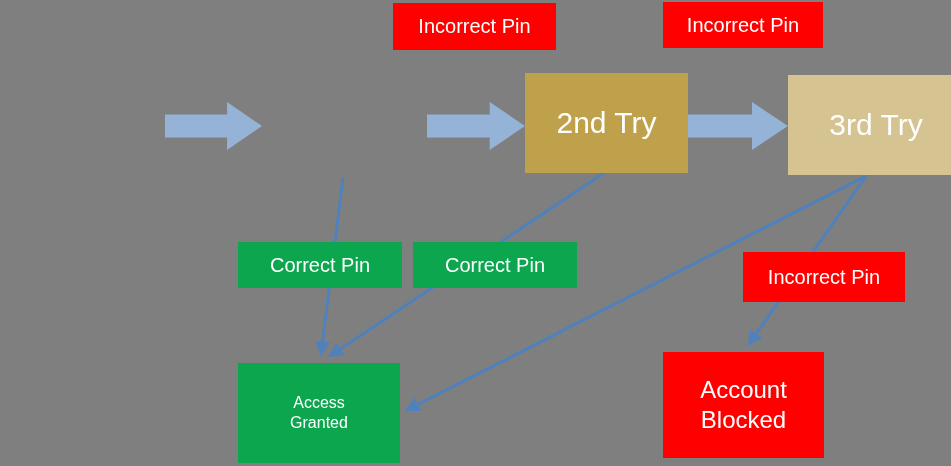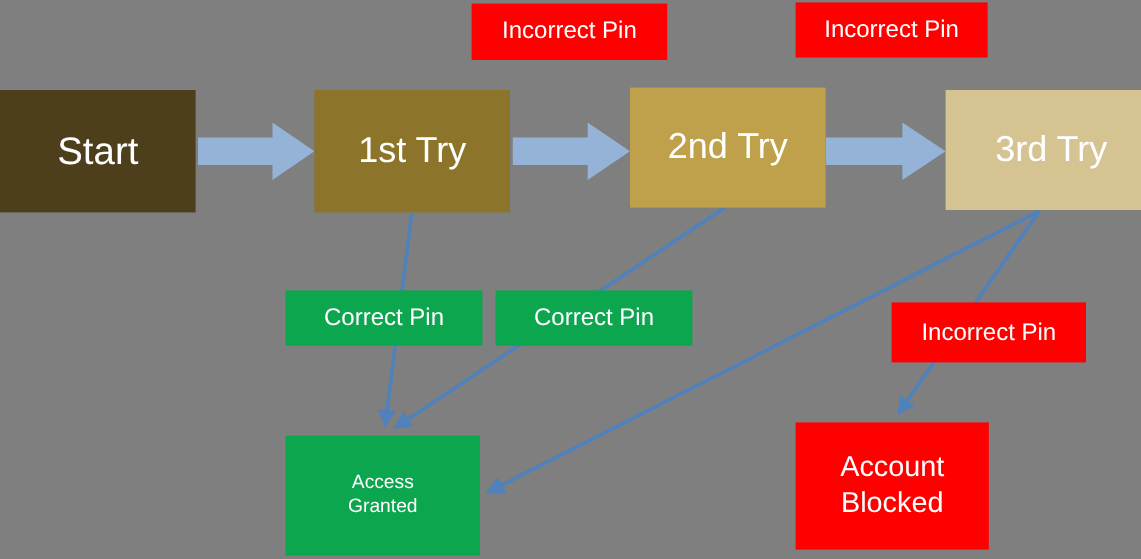"Start" div.node { html: <div>Start</div> -> none }
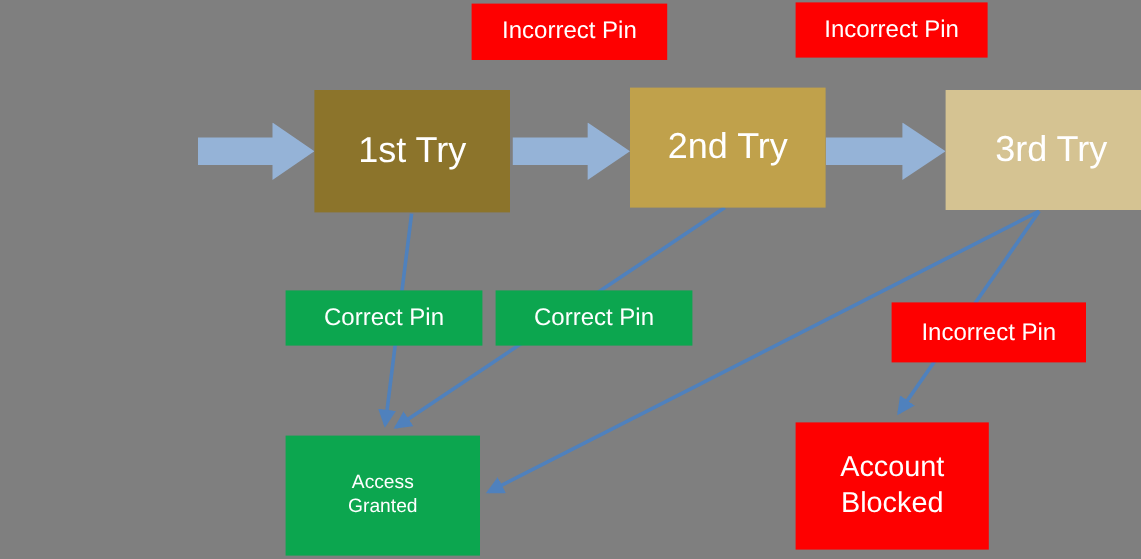"1st Try" div.node { html: <div>1st Try</div> -> none }
